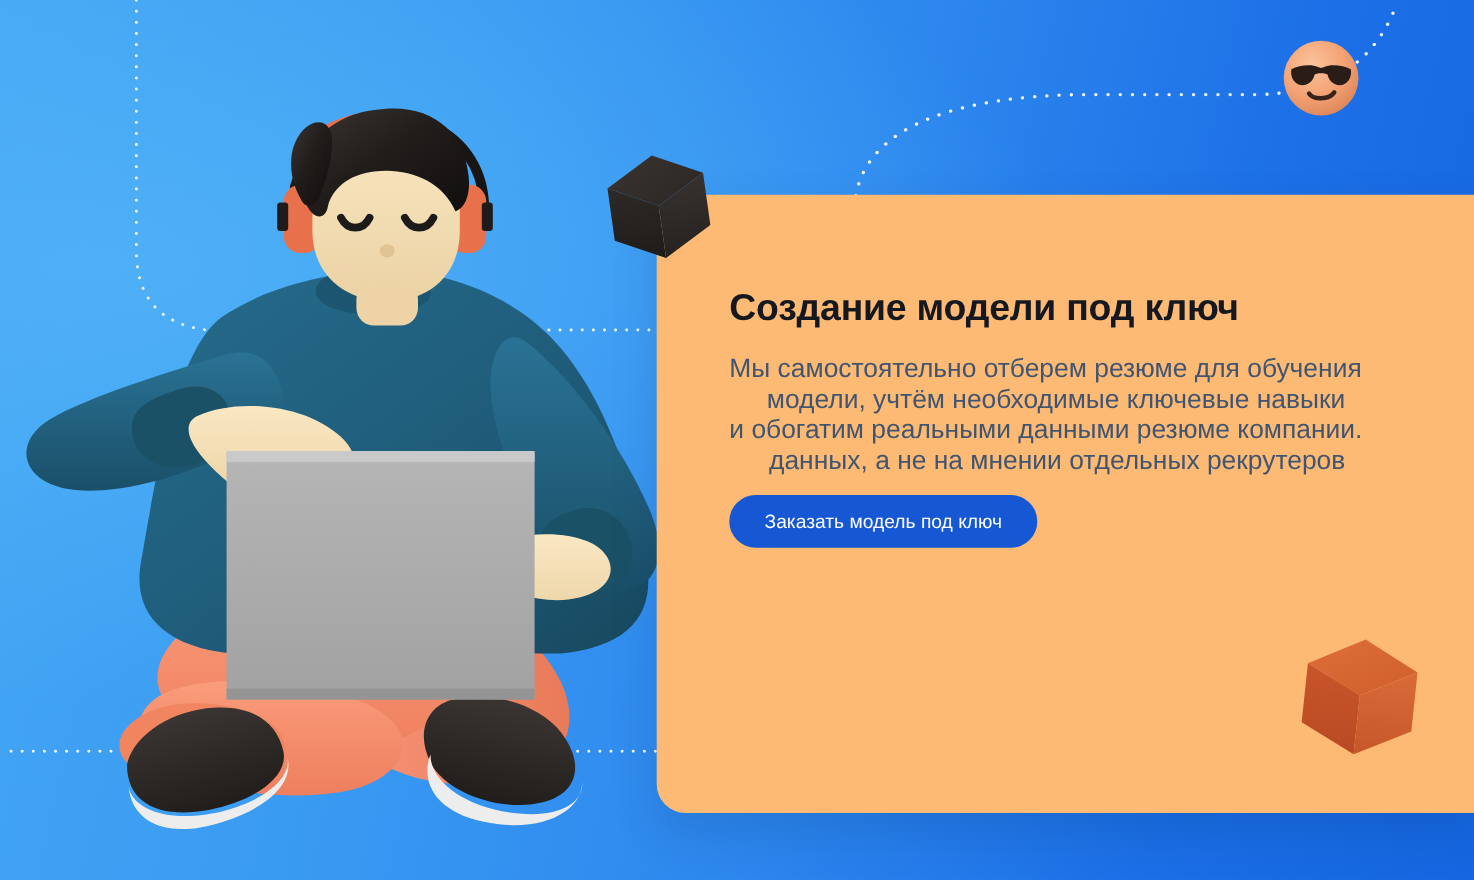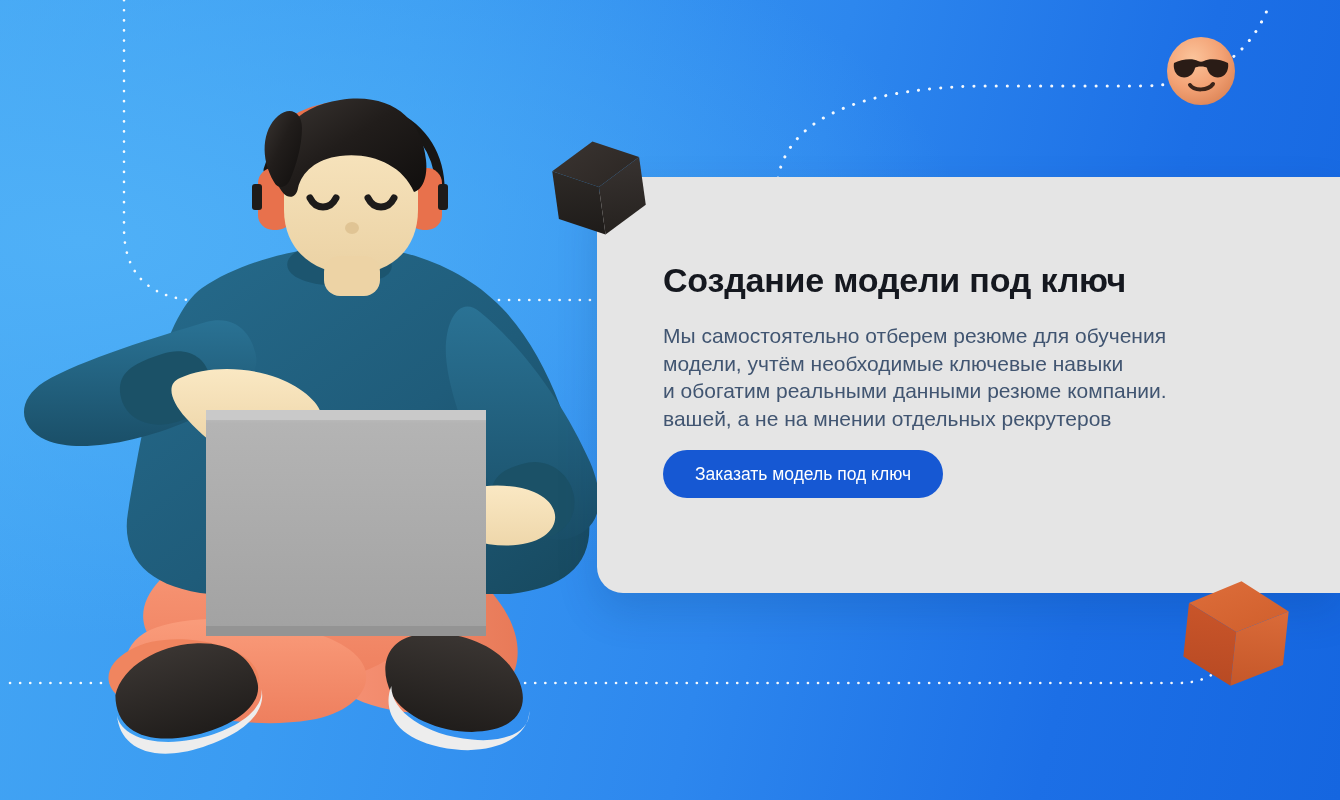"Создание модели под ключ" .card { background: #e5e5e5 -> #fdba74; height: 416px -> 562px }
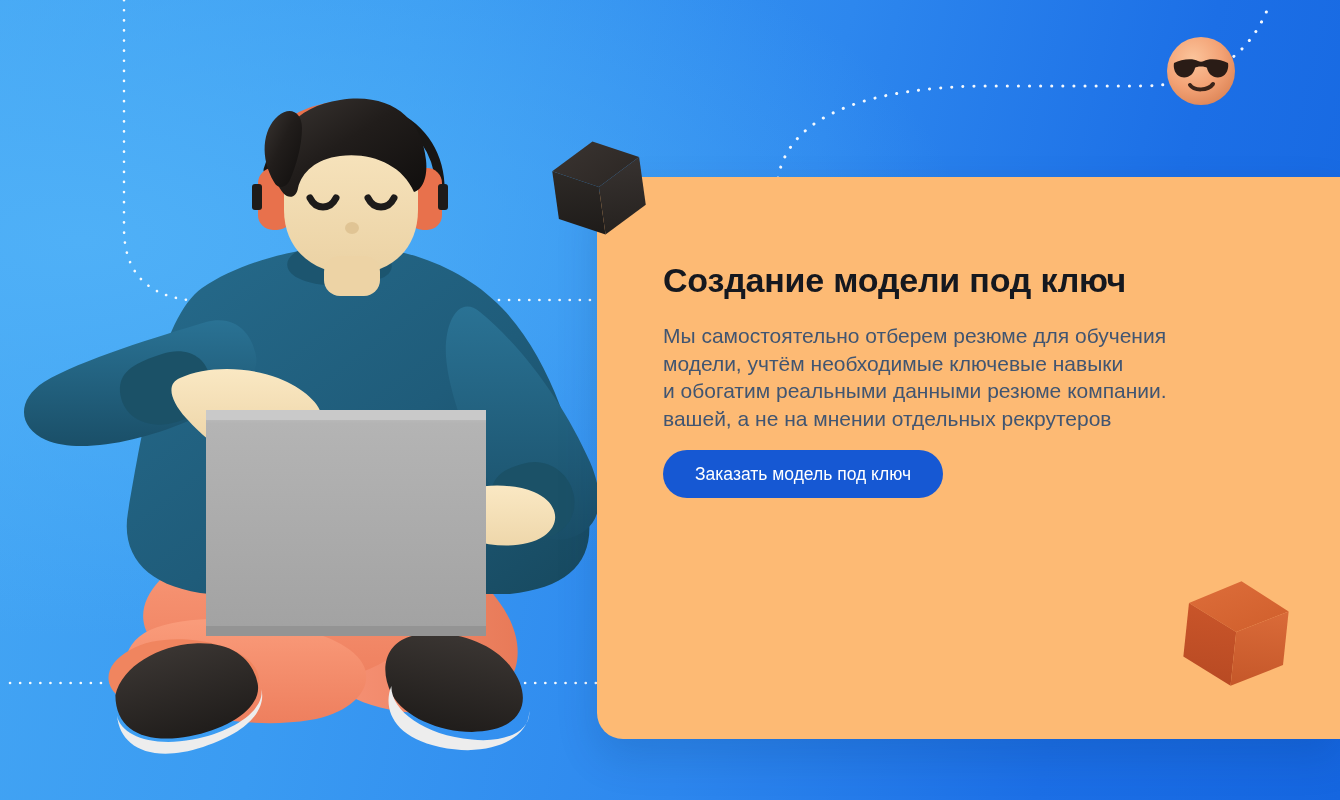"Мы самостоятельно отберем резюме для" .body-copy { font-size: 21px -> 24px; text-align: none -> right }
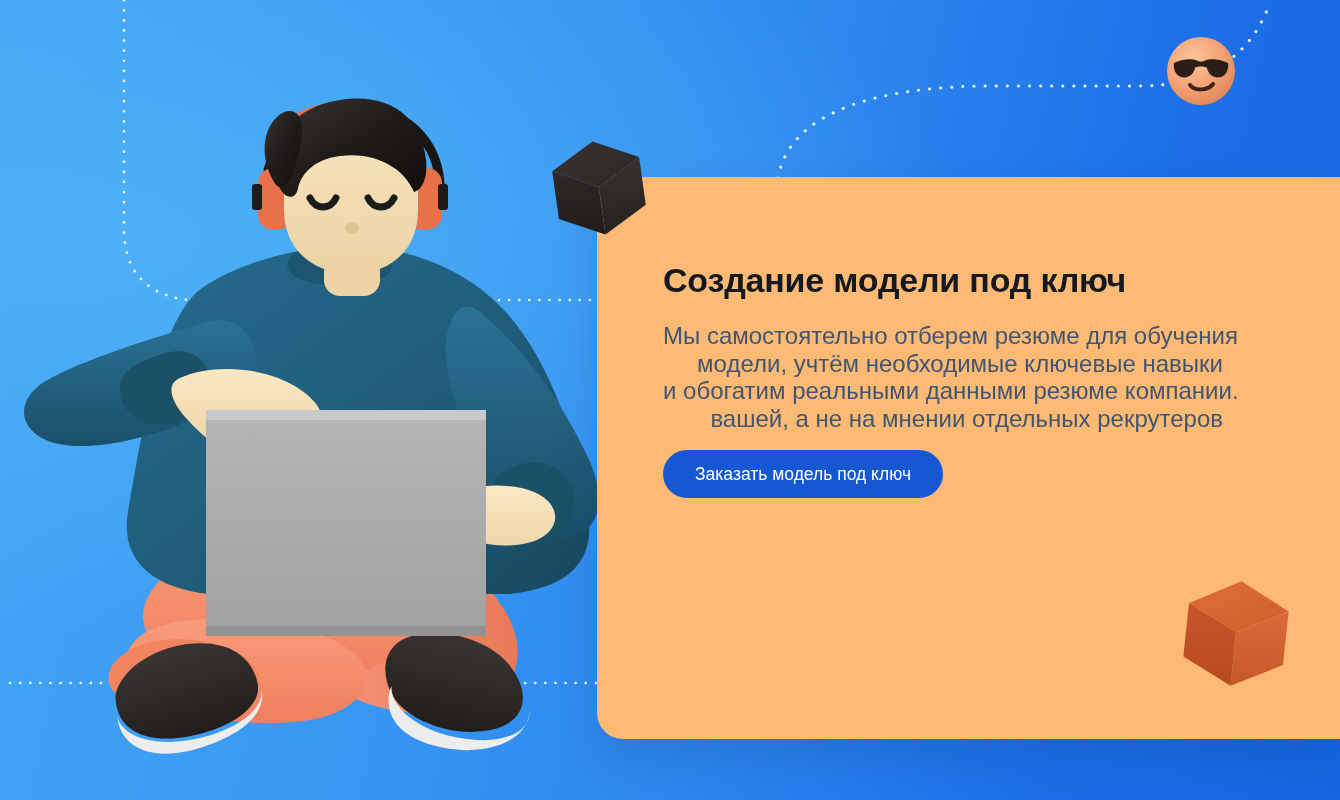"вашей, а не на мнении" span.ln { text: вашей -> данных }
